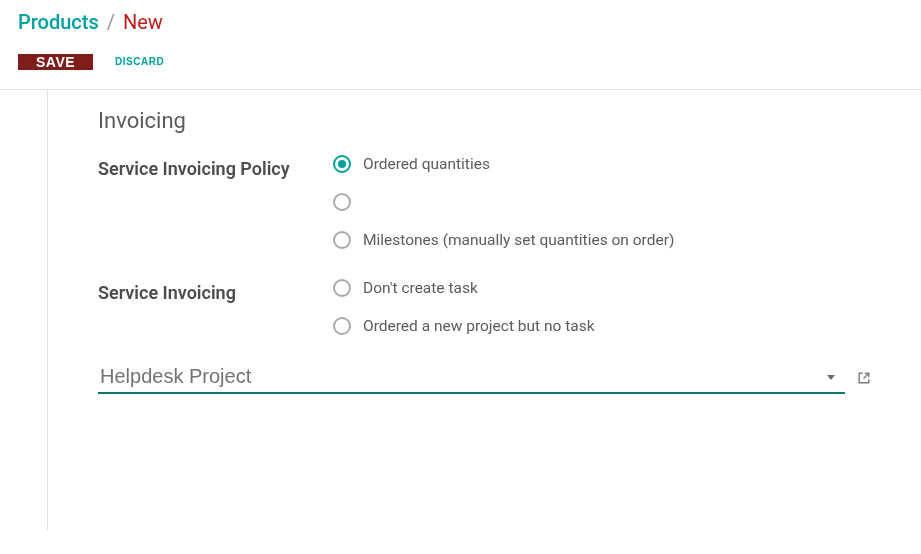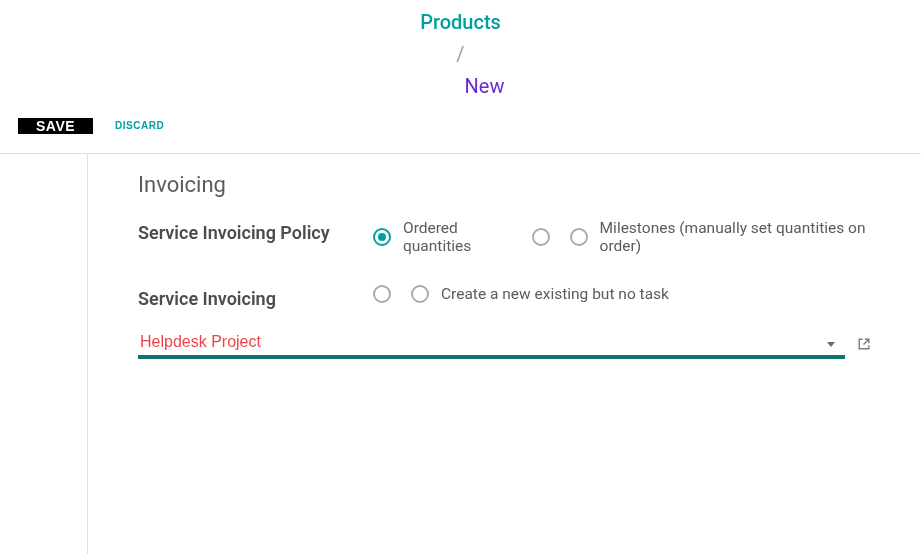"Products" .breadcrumb { flex-direction: column -> none }
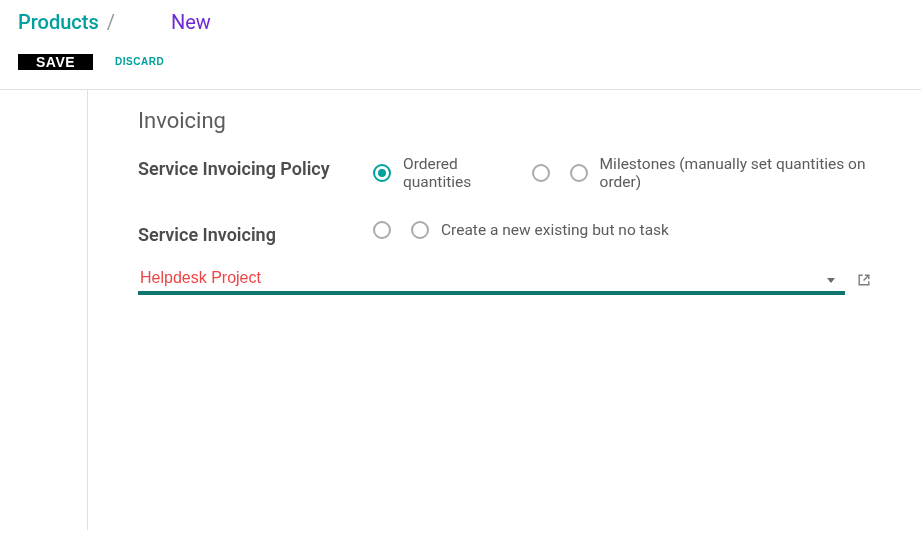"New" .breadcrumb-current { color: #6d28d9 -> #b91c1c; margin-left: 48px -> none }
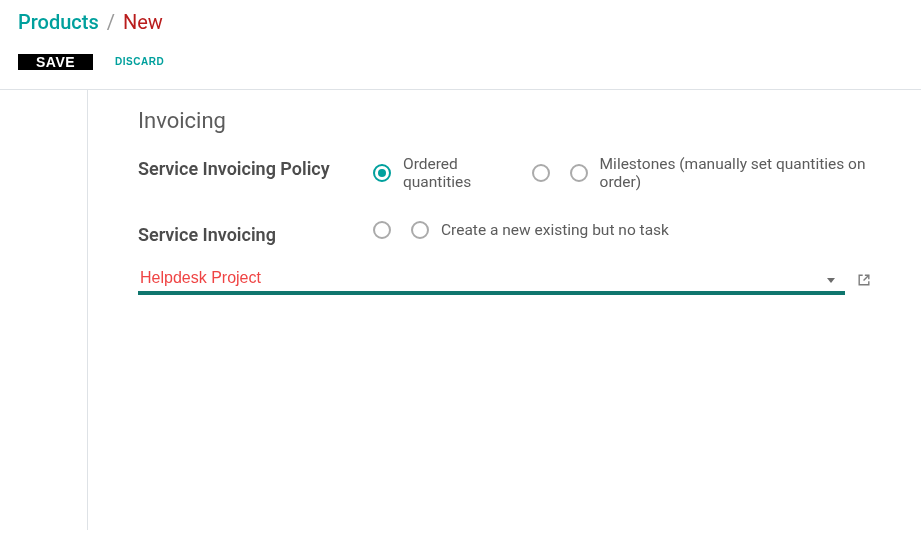"SAVE" .btn-save { background: #000000 -> #7f1d1d }
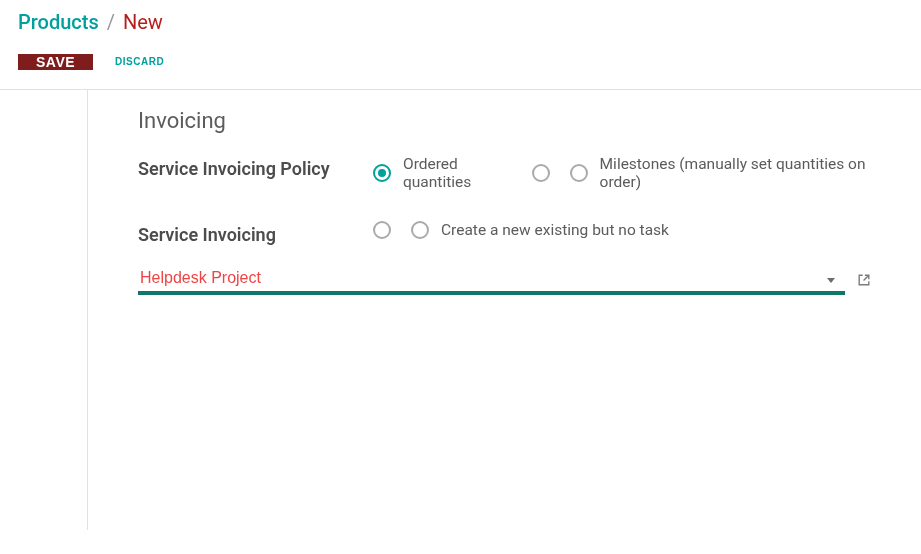"Invoicing" .content { margin-left: 40px -> none }
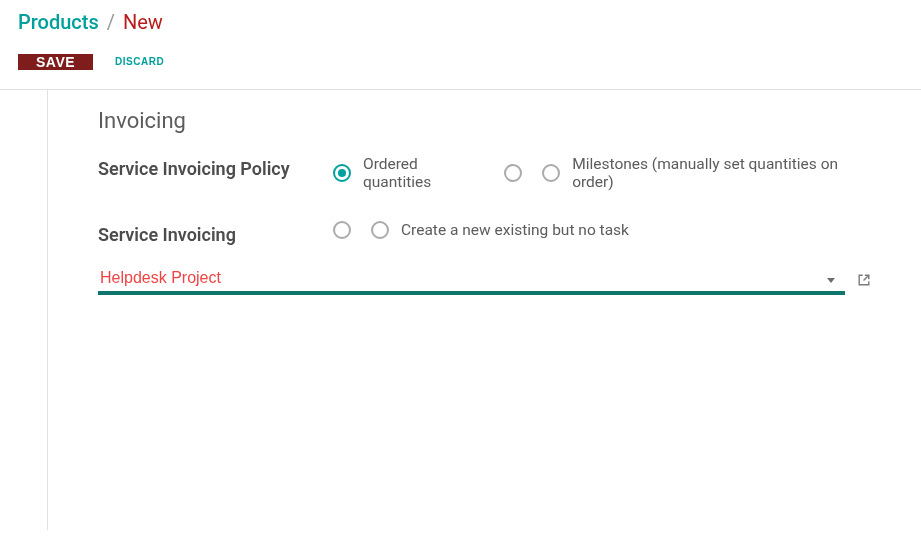"Ordered quantities" .radio-group { flex-direction: row -> column }
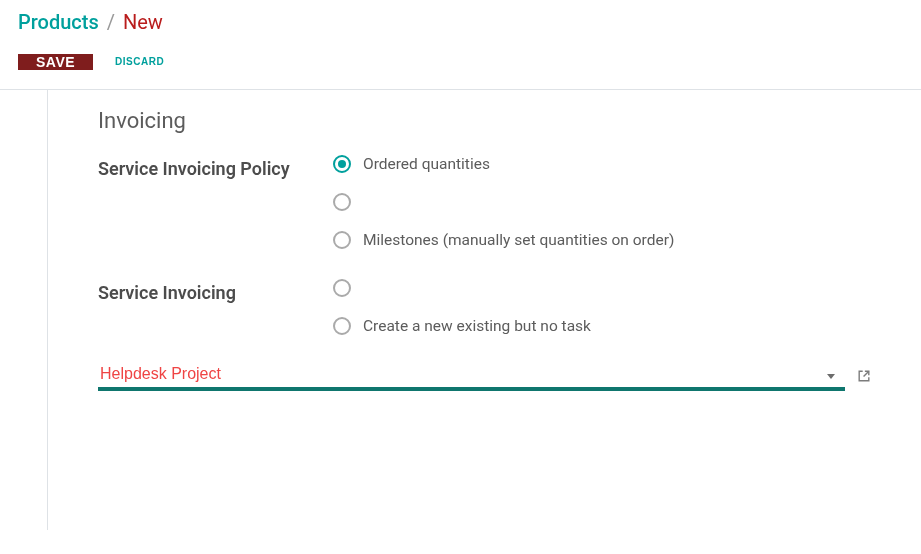"Don't create task" span { html: none -> <span>Don't create task</span> }
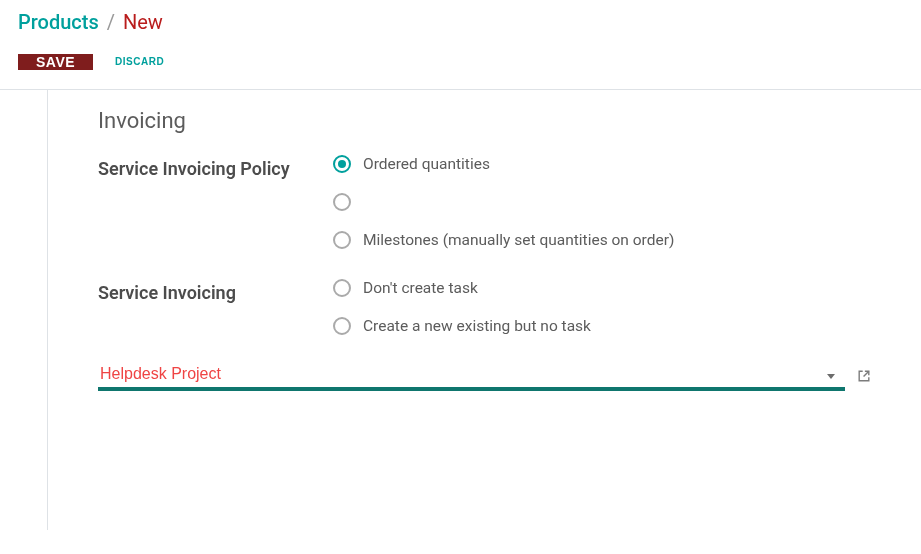"Create a new existing but" span { text: Create a new existing -> Ordered a new project }
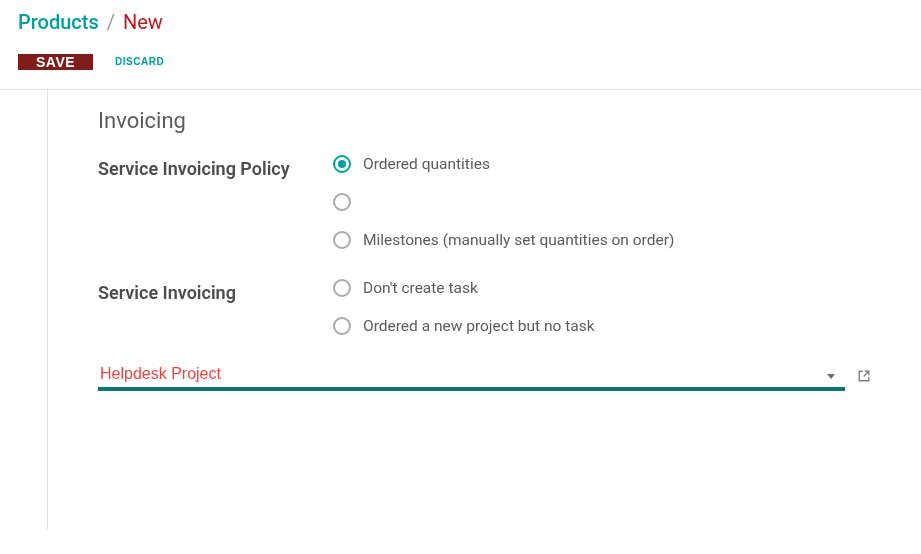"Helpdesk Project" .select-input { border-bottom: 4px solid #0f766e -> 2px solid #0f766e; color: #ef4444 -> #737373; font-size: 16px -> 20px }
